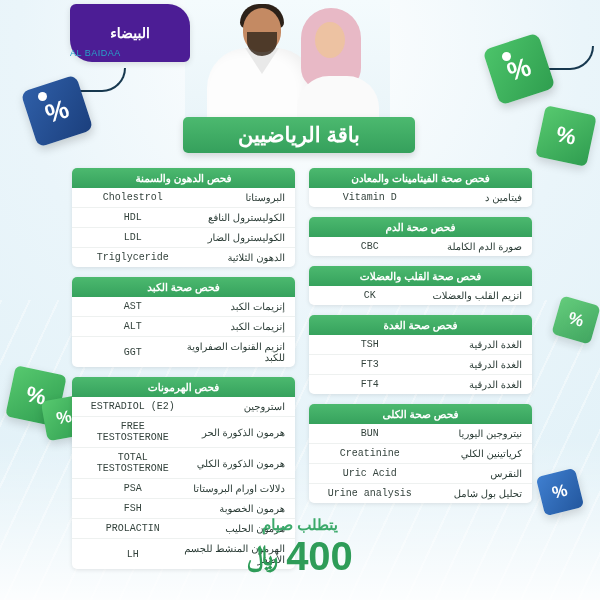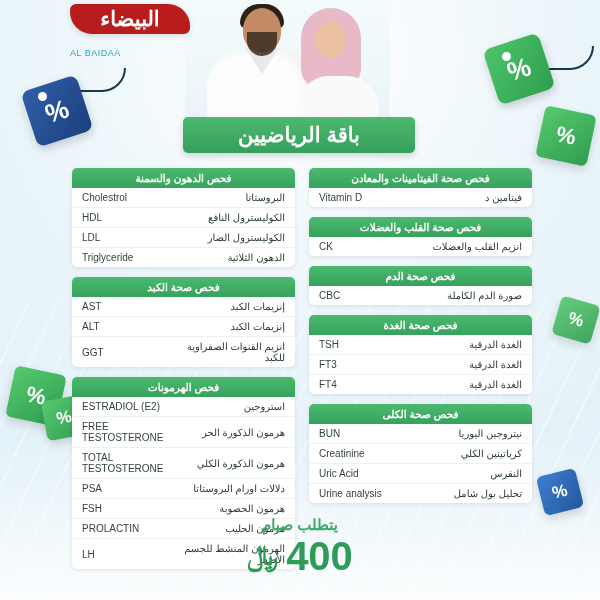"البيضاء" .logo { background: #b91c1c -> #4c1d95; font-size: 21px -> 14px; height: 30px -> 58px }
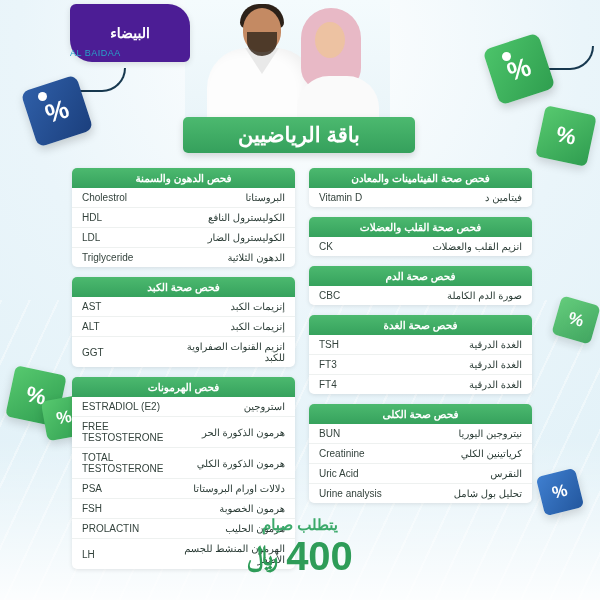"Cholestrol" .row .en { font-family: none -> Liberation Mono, monospace; text-align: left -> center }
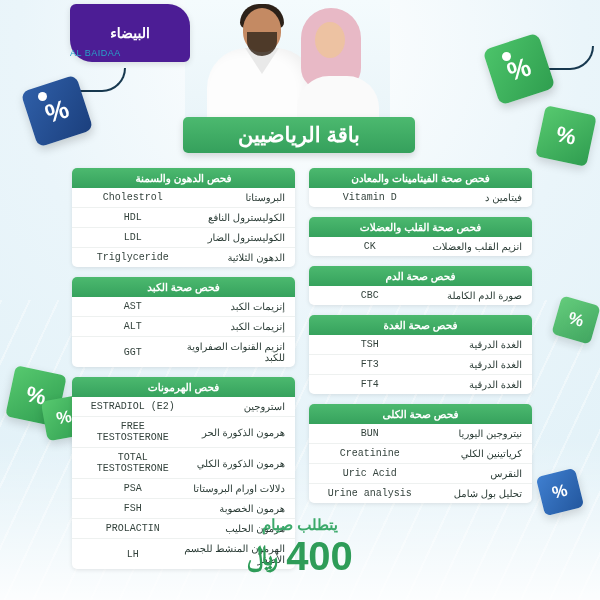"فحص صحة القلب والعضلات" div.card { order: before "فحص صحة الدم" -> after "فحص صحة الدم" }
